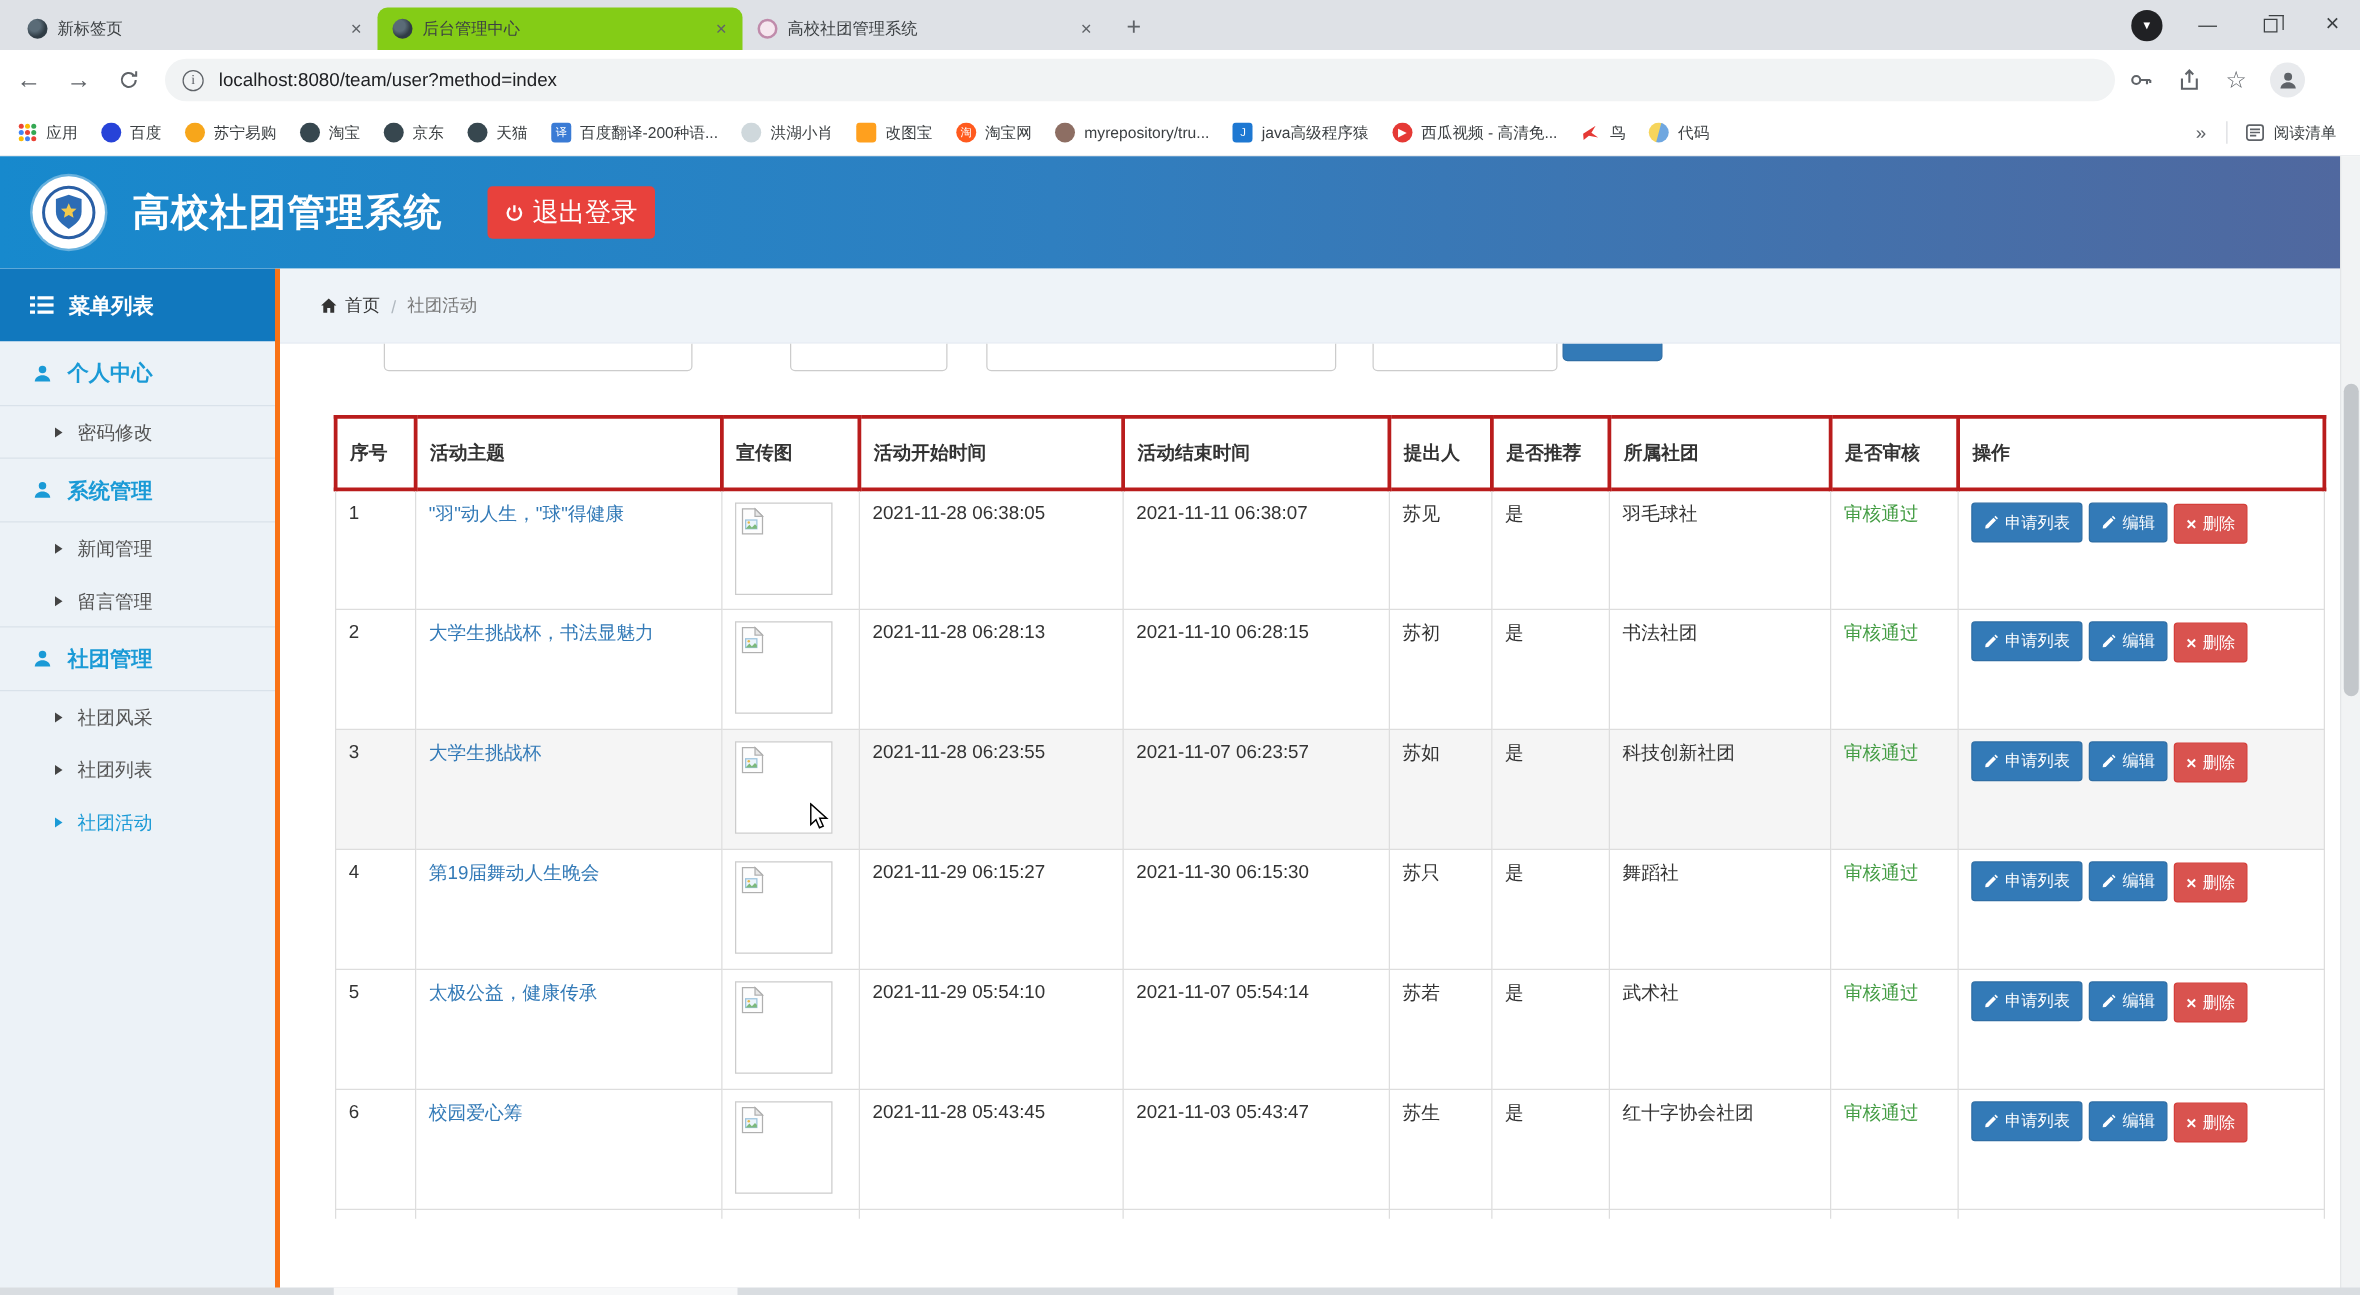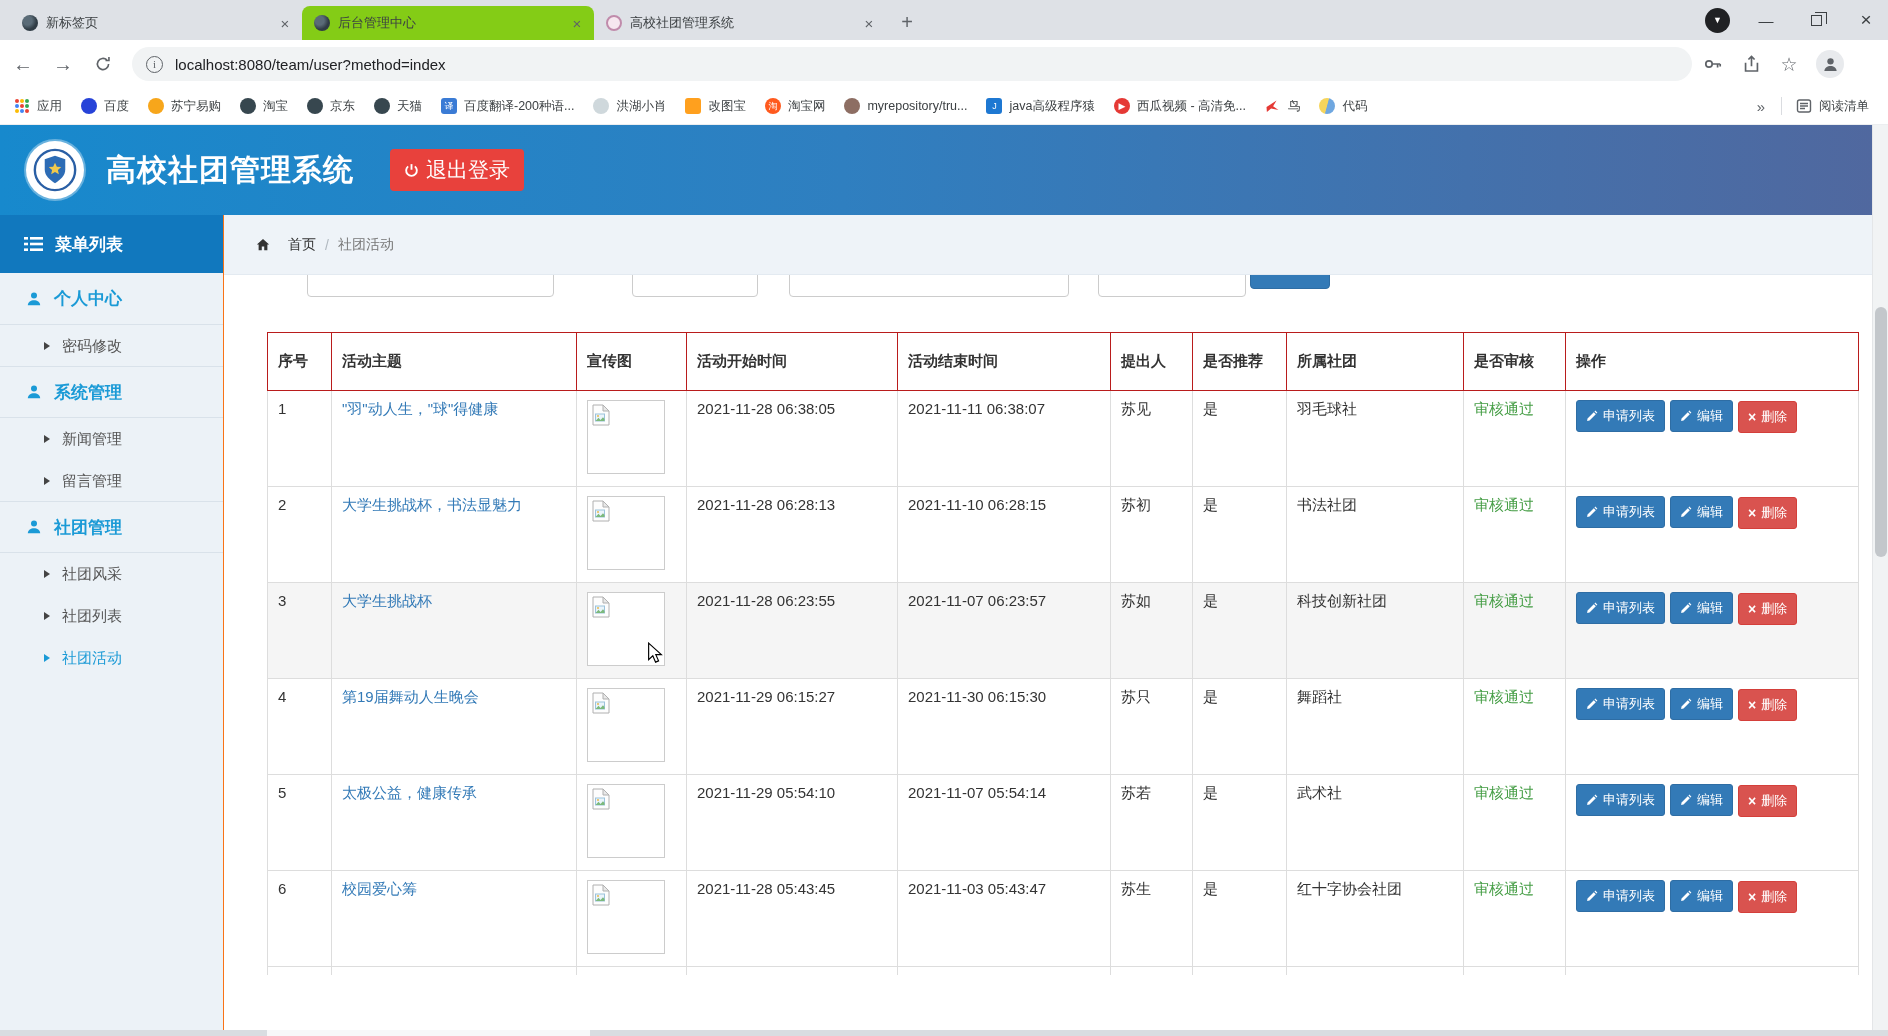"菜单列表" .sidebar { border-right: 1px solid #f97316 -> 4px solid #f97316 }
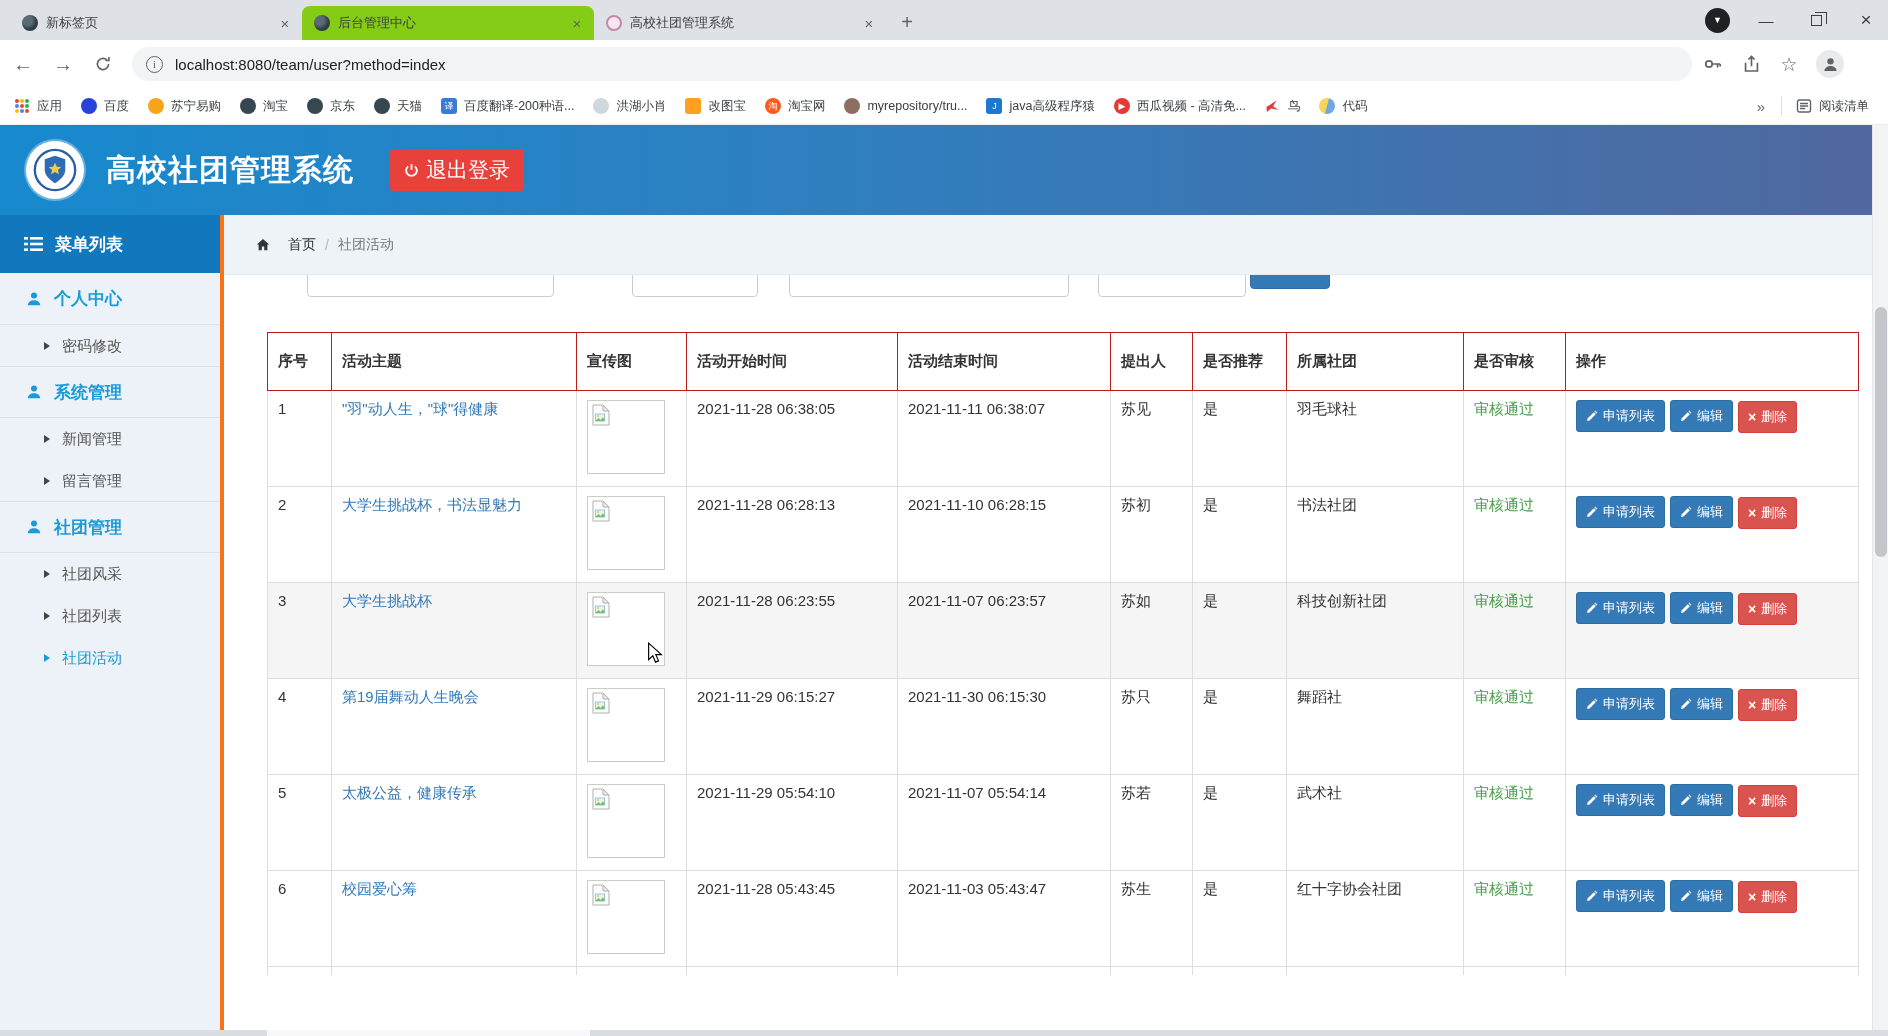"首页" .crumb-home { gap: 18px -> 6px }
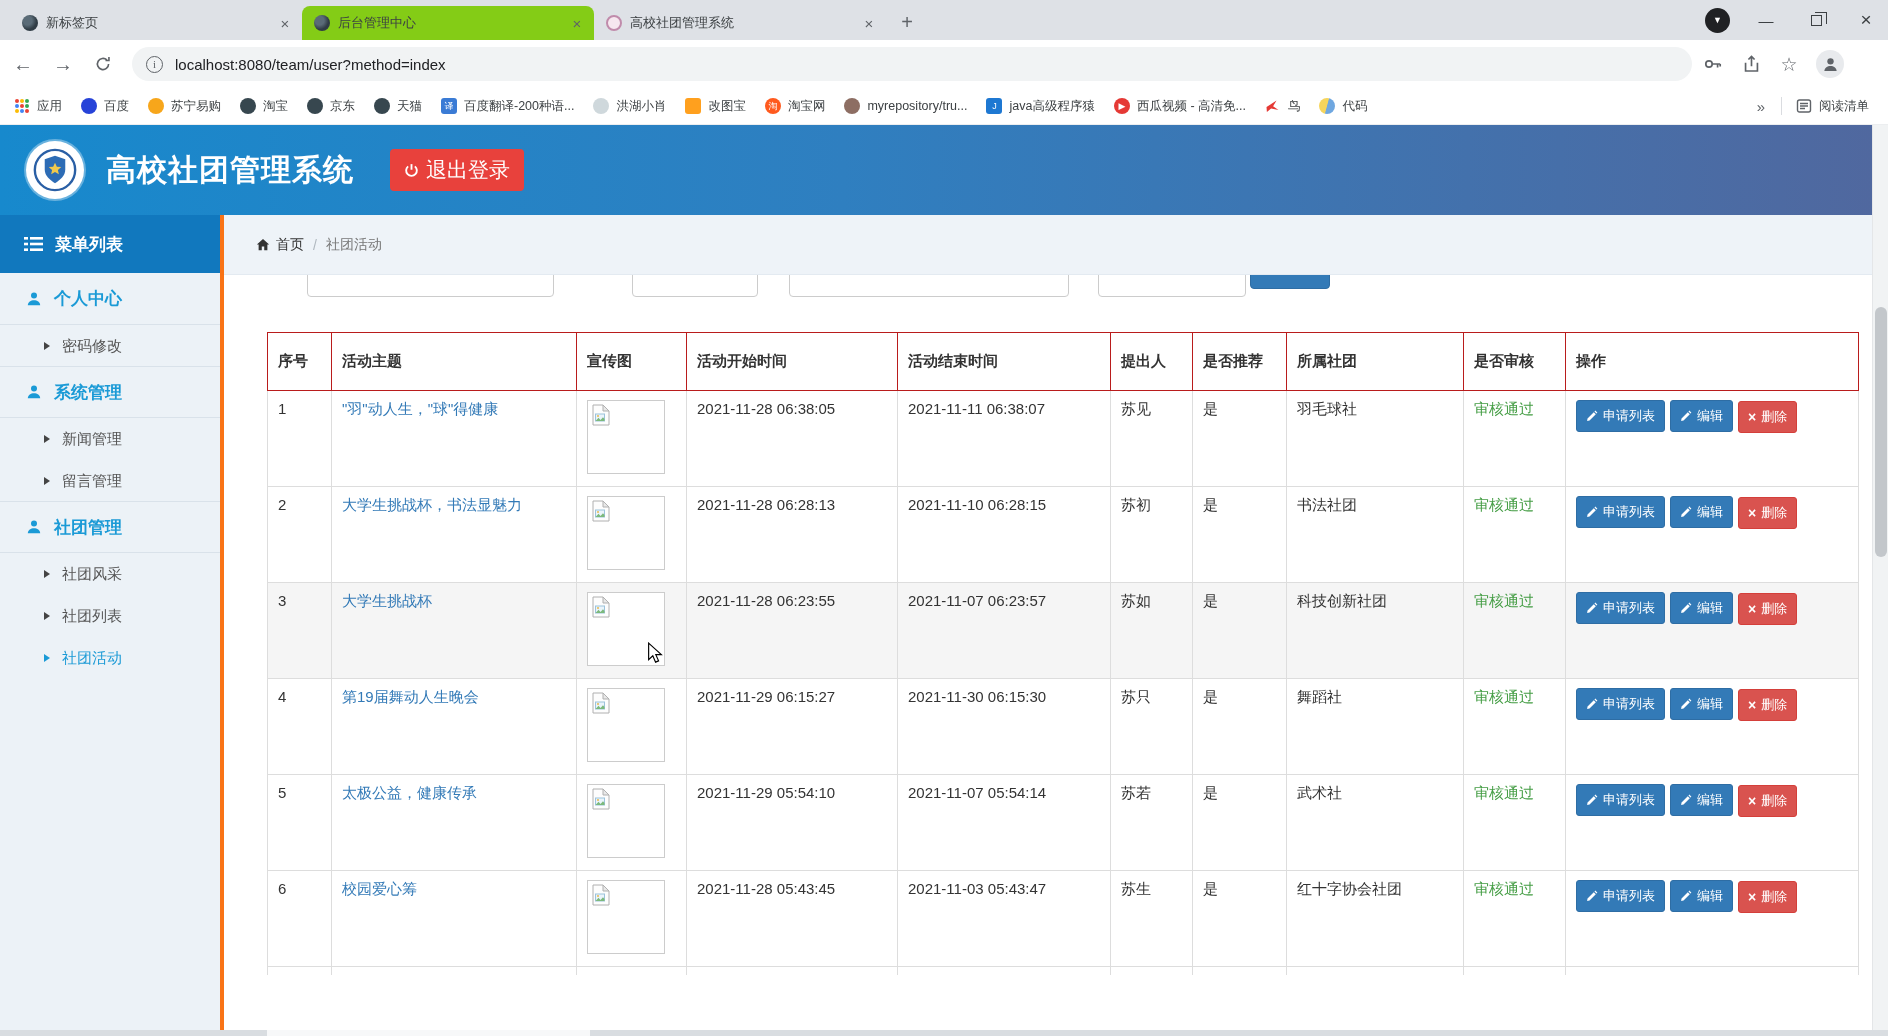"序号" table.grid th { border: 1px solid #b91c1c -> 3px solid #b91c1c }
